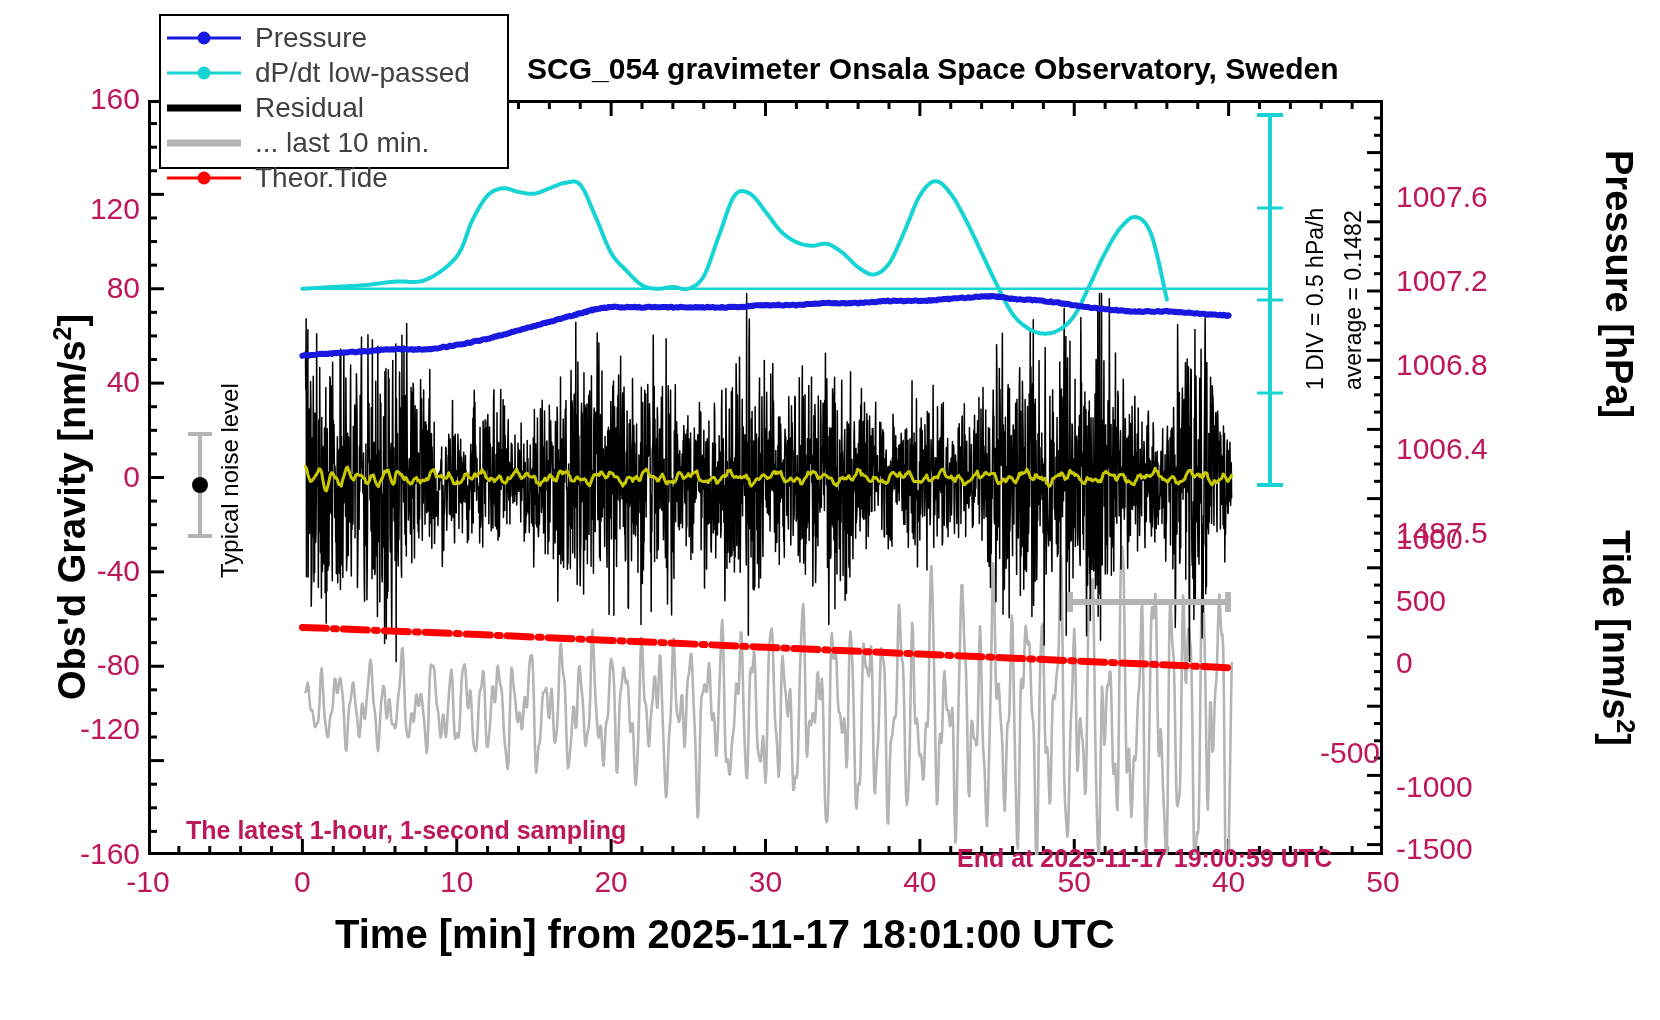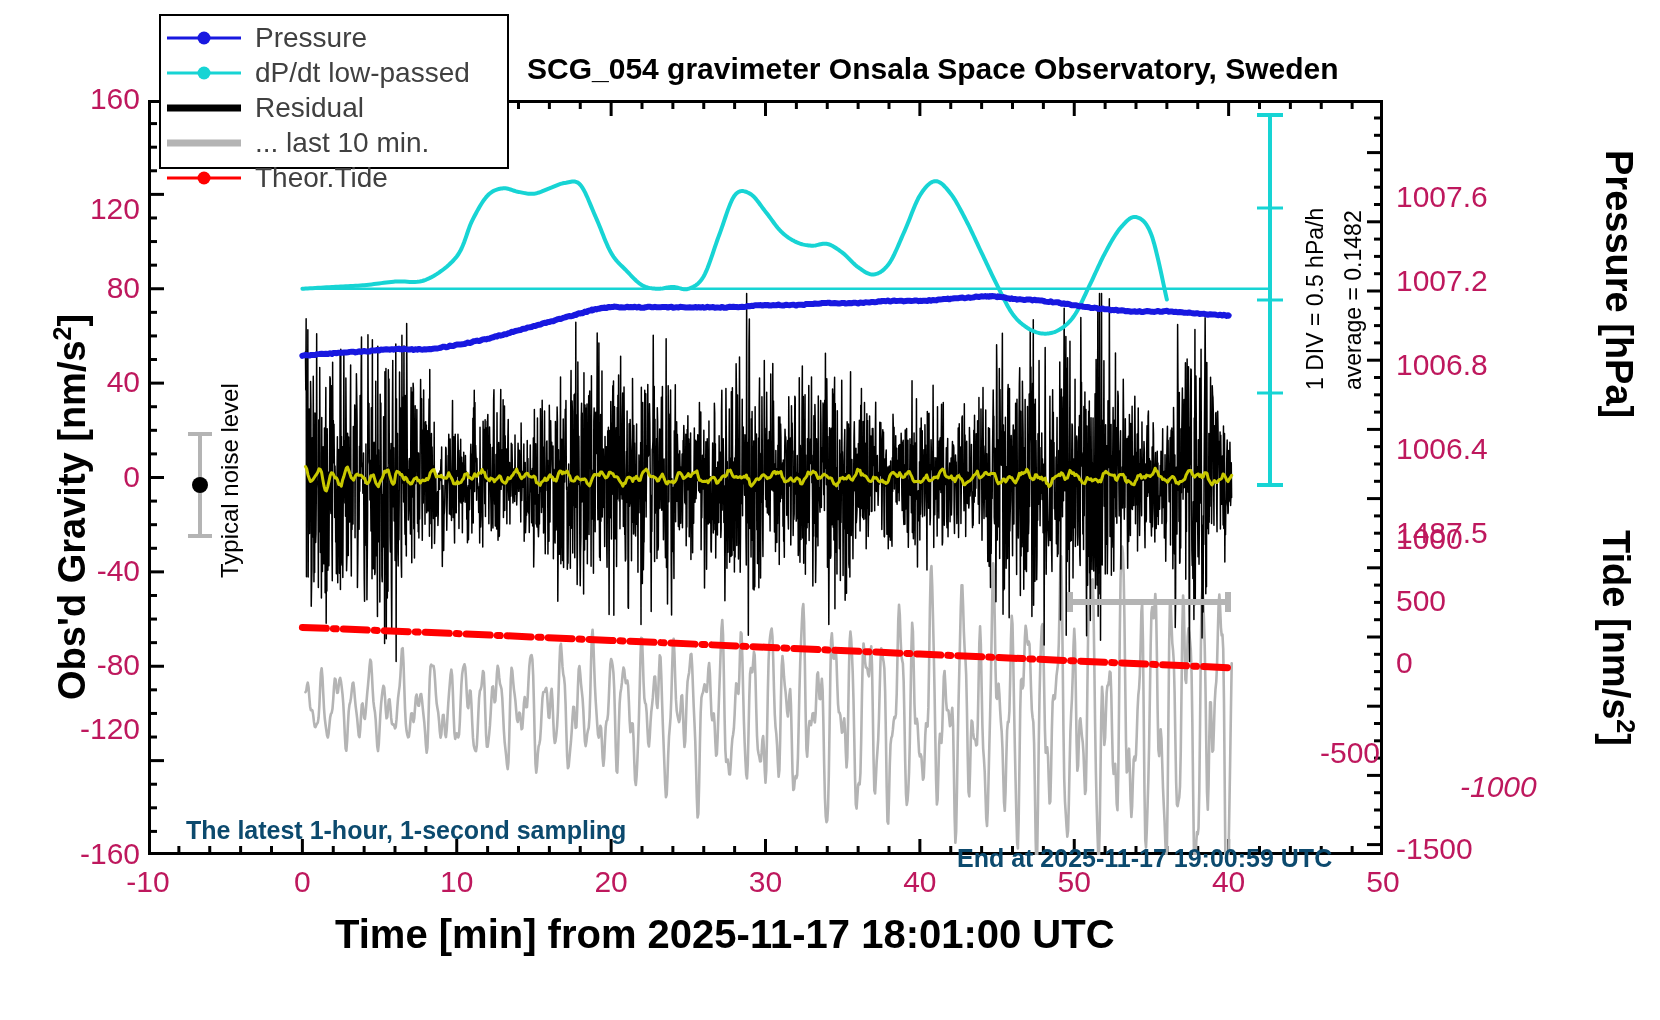"-1000" div.abs { font-style: italic -> none; left: 1460px -> 1396px }
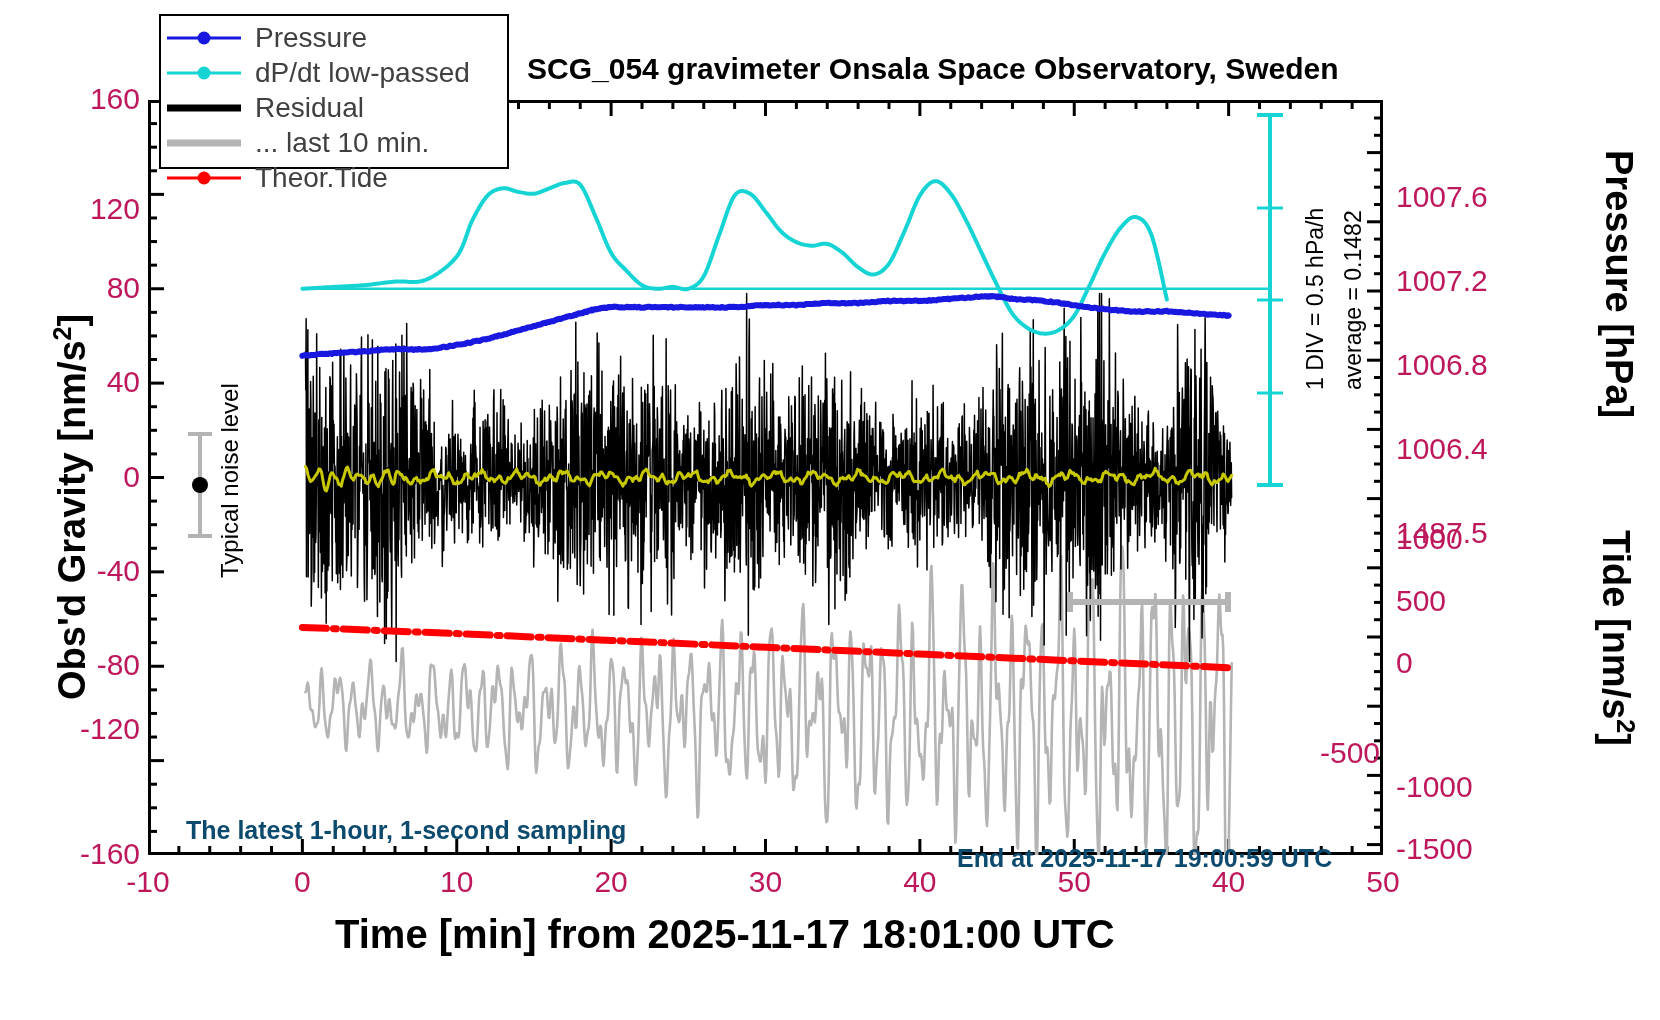"The latest 1-hour, 1-second sampling" .note { color: #0c4a6e -> #be185d }
